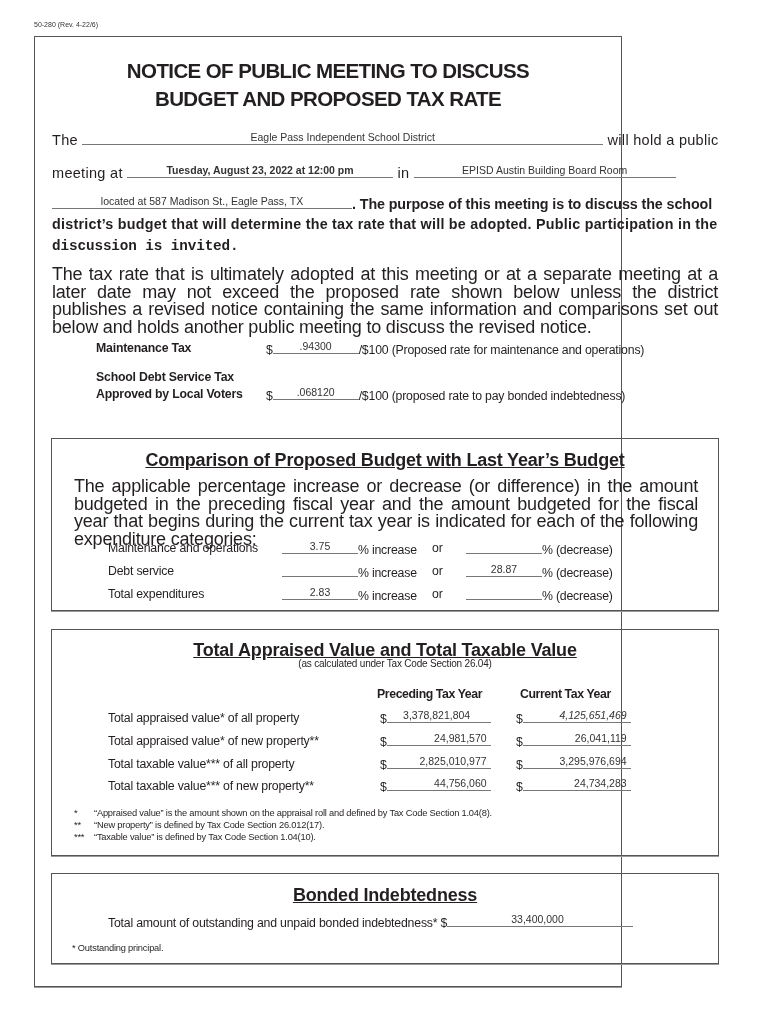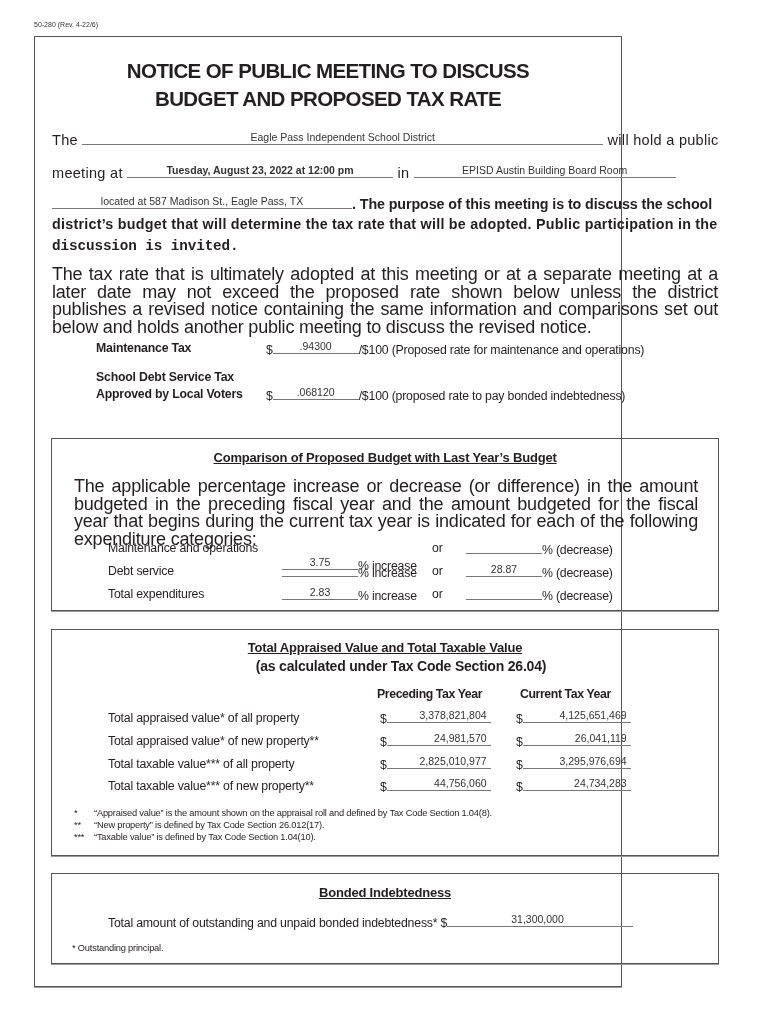"Comparison of Proposed Budget with" .box-title { font-size: 13px -> 18px }
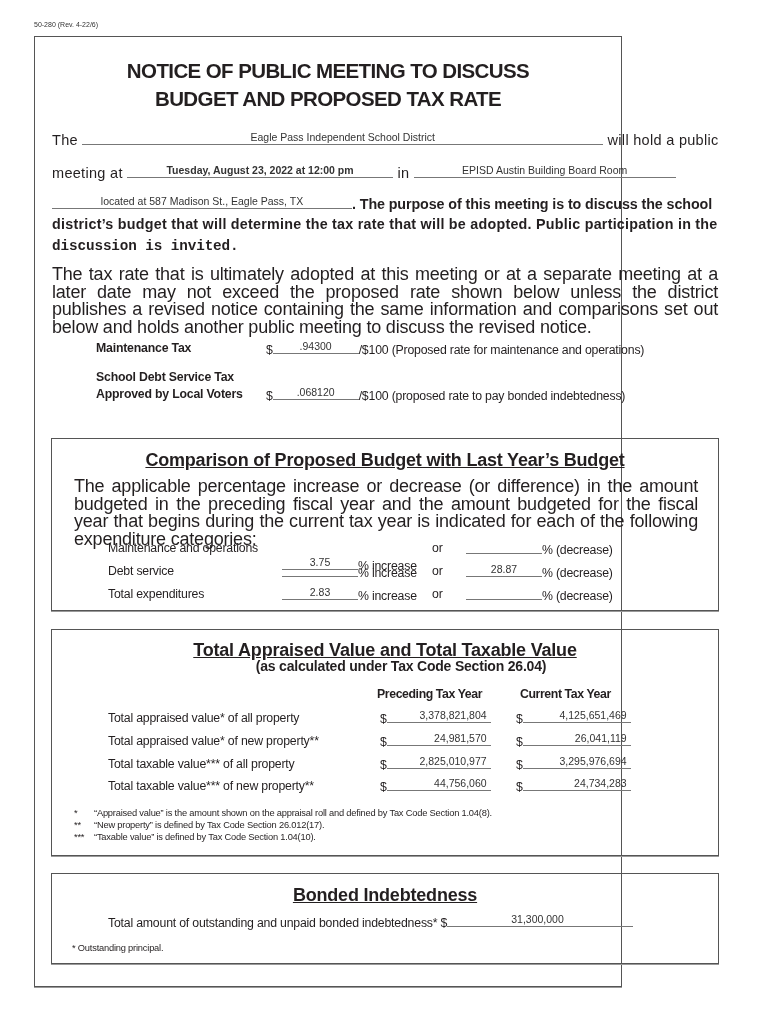"3.75" div.cell { margin-top: 16px -> none }
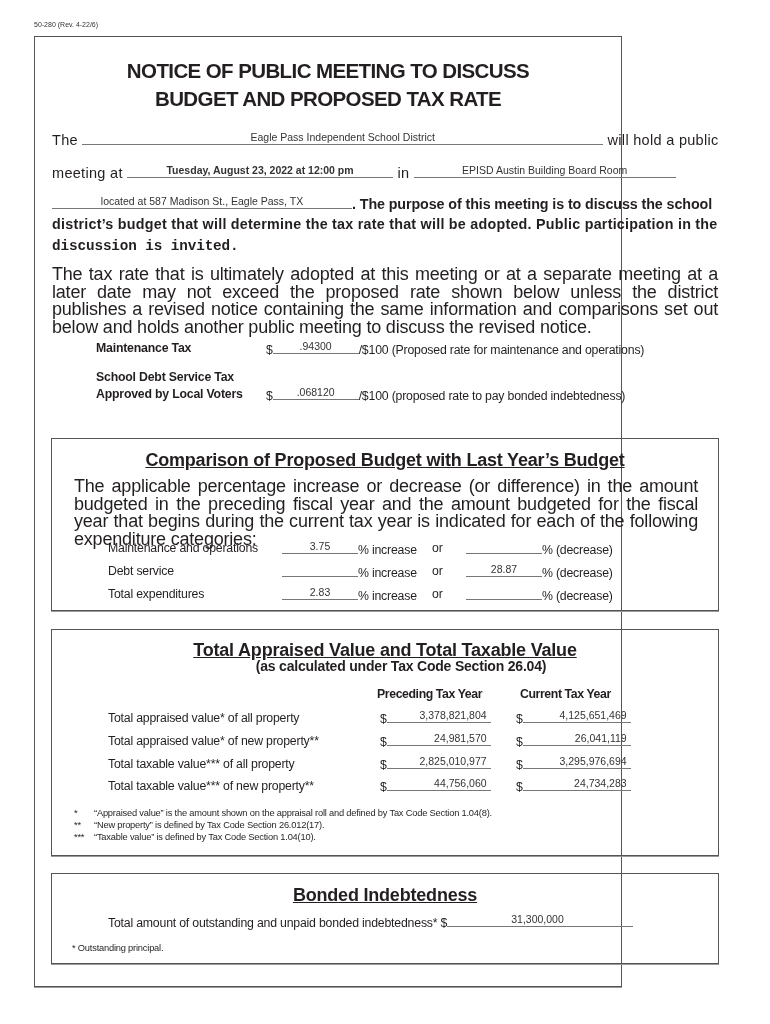"(as calculated under Tax Code" .box-sub { font-size: 14px -> 10px; font-weight: bold -> normal; left: 16px -> 10px }
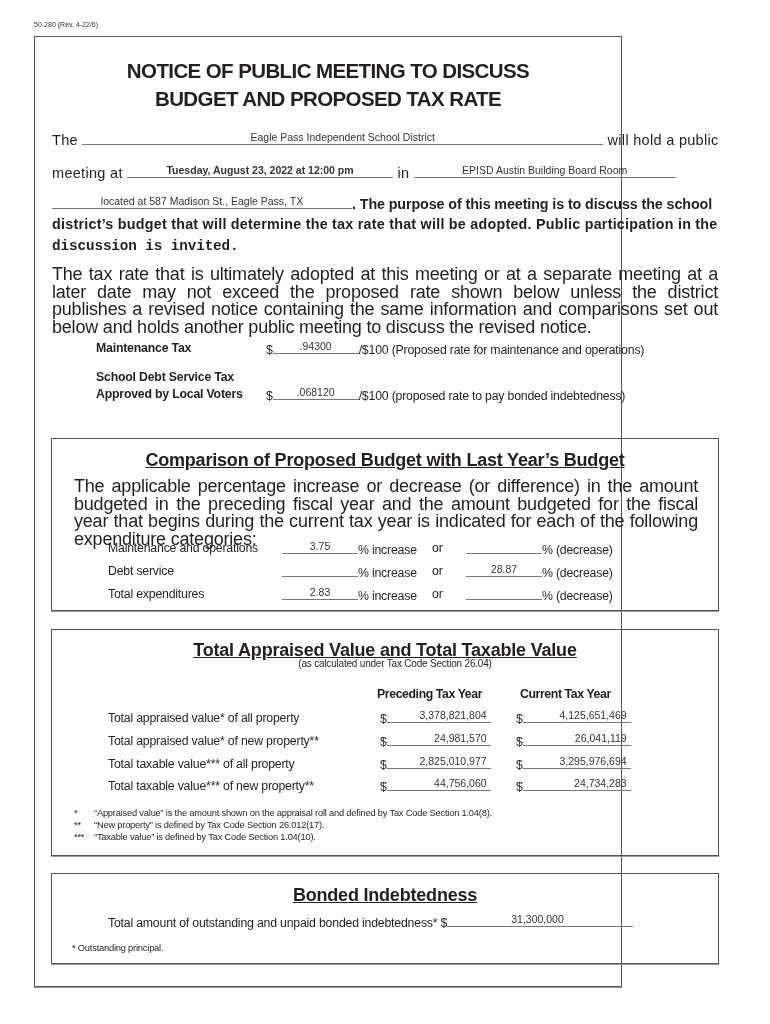"3,378,821,804" span.fill { text-align: right -> center }
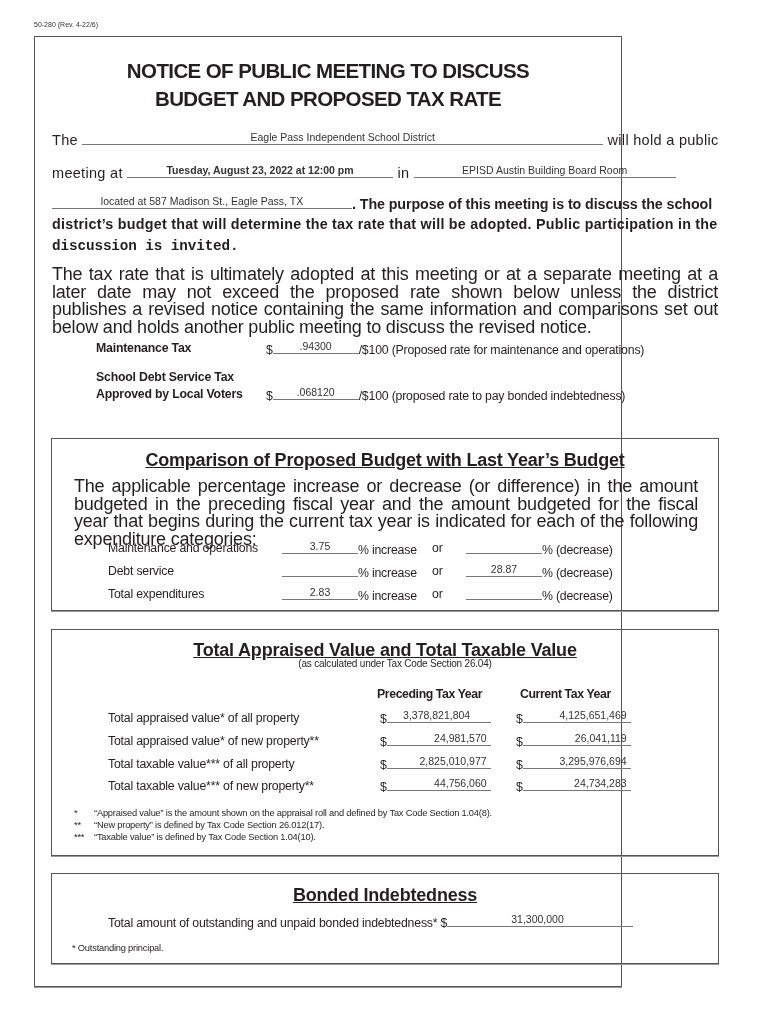"4,125,651,469" span.blank { font-style: none -> italic }
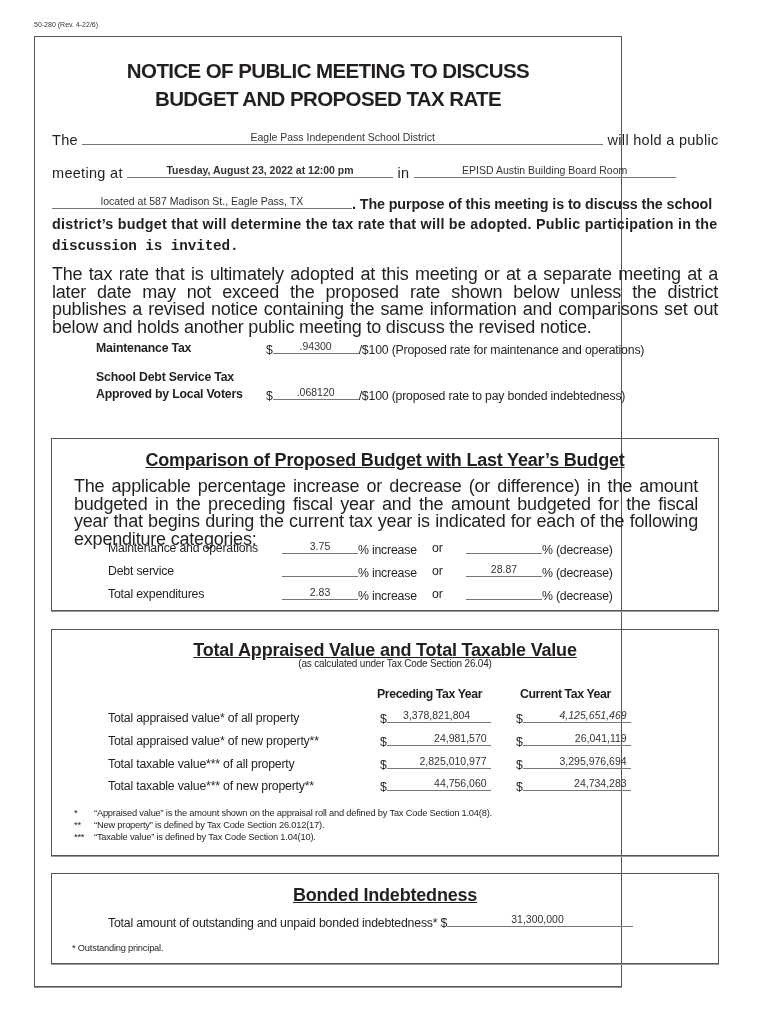"31,300,000" span.fill { text: 31,300,000 -> 33,400,000 }
